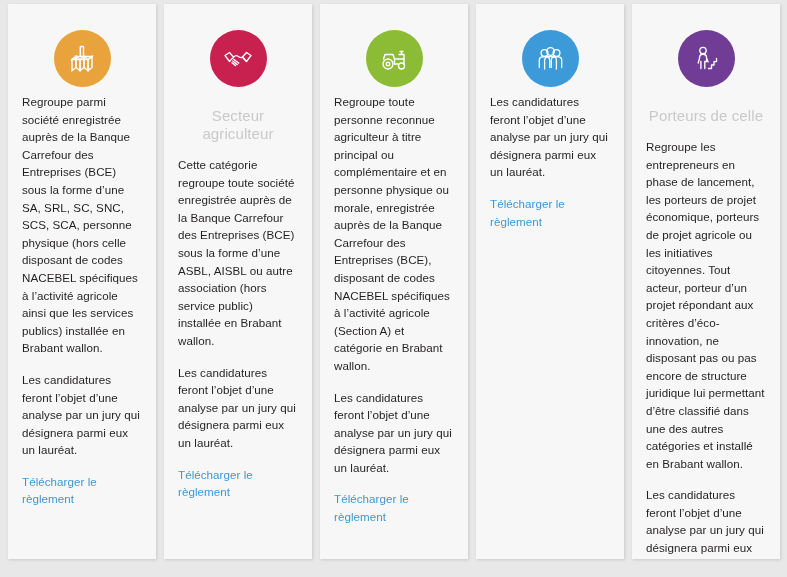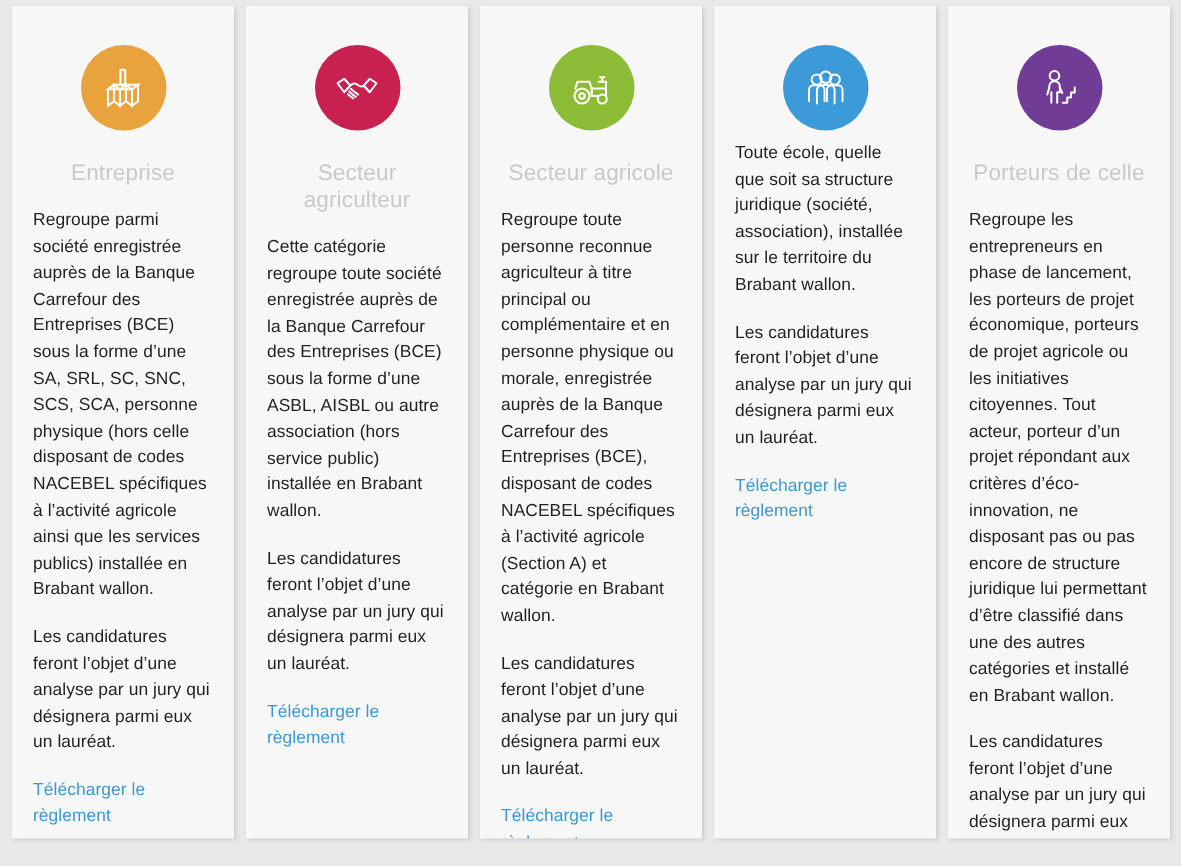"Toute école, quelle que soit" p { html: <p>Toute école, quelle que soit sa structure juridique (société, association), installée sur le territoire du Brabant wallon.</p> -> none }
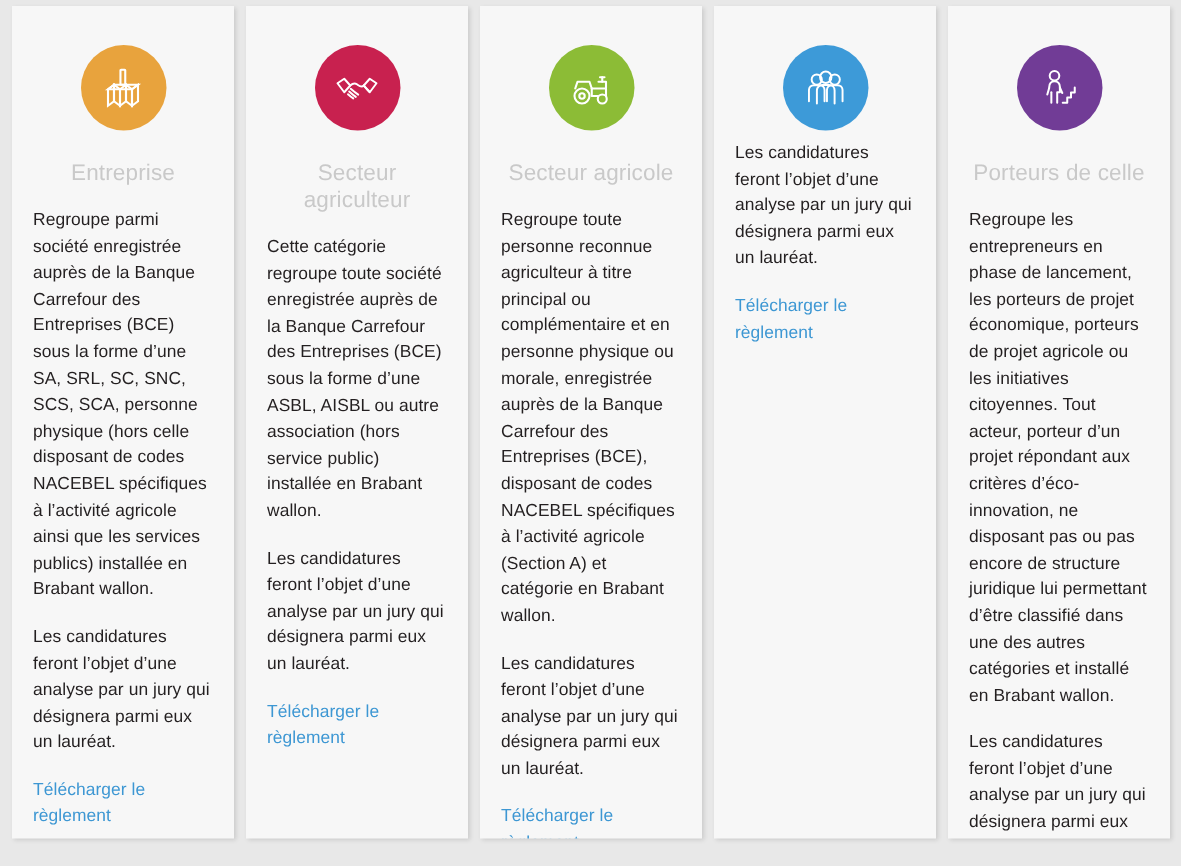"Entreprise" div.card-title { html: <div>Entreprise</div> -> none }
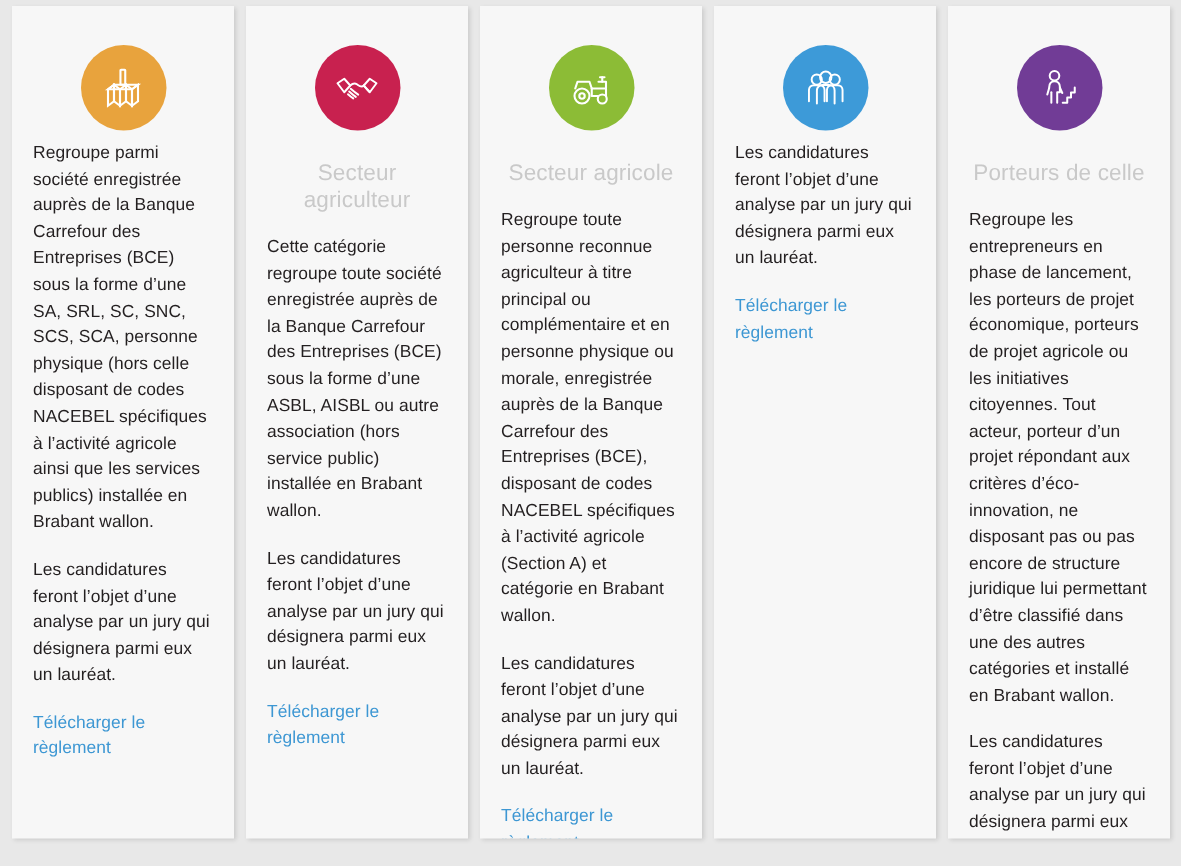"Secteur agricole" div.card-title { html: <div>Secteur agricole</div> -> none }
